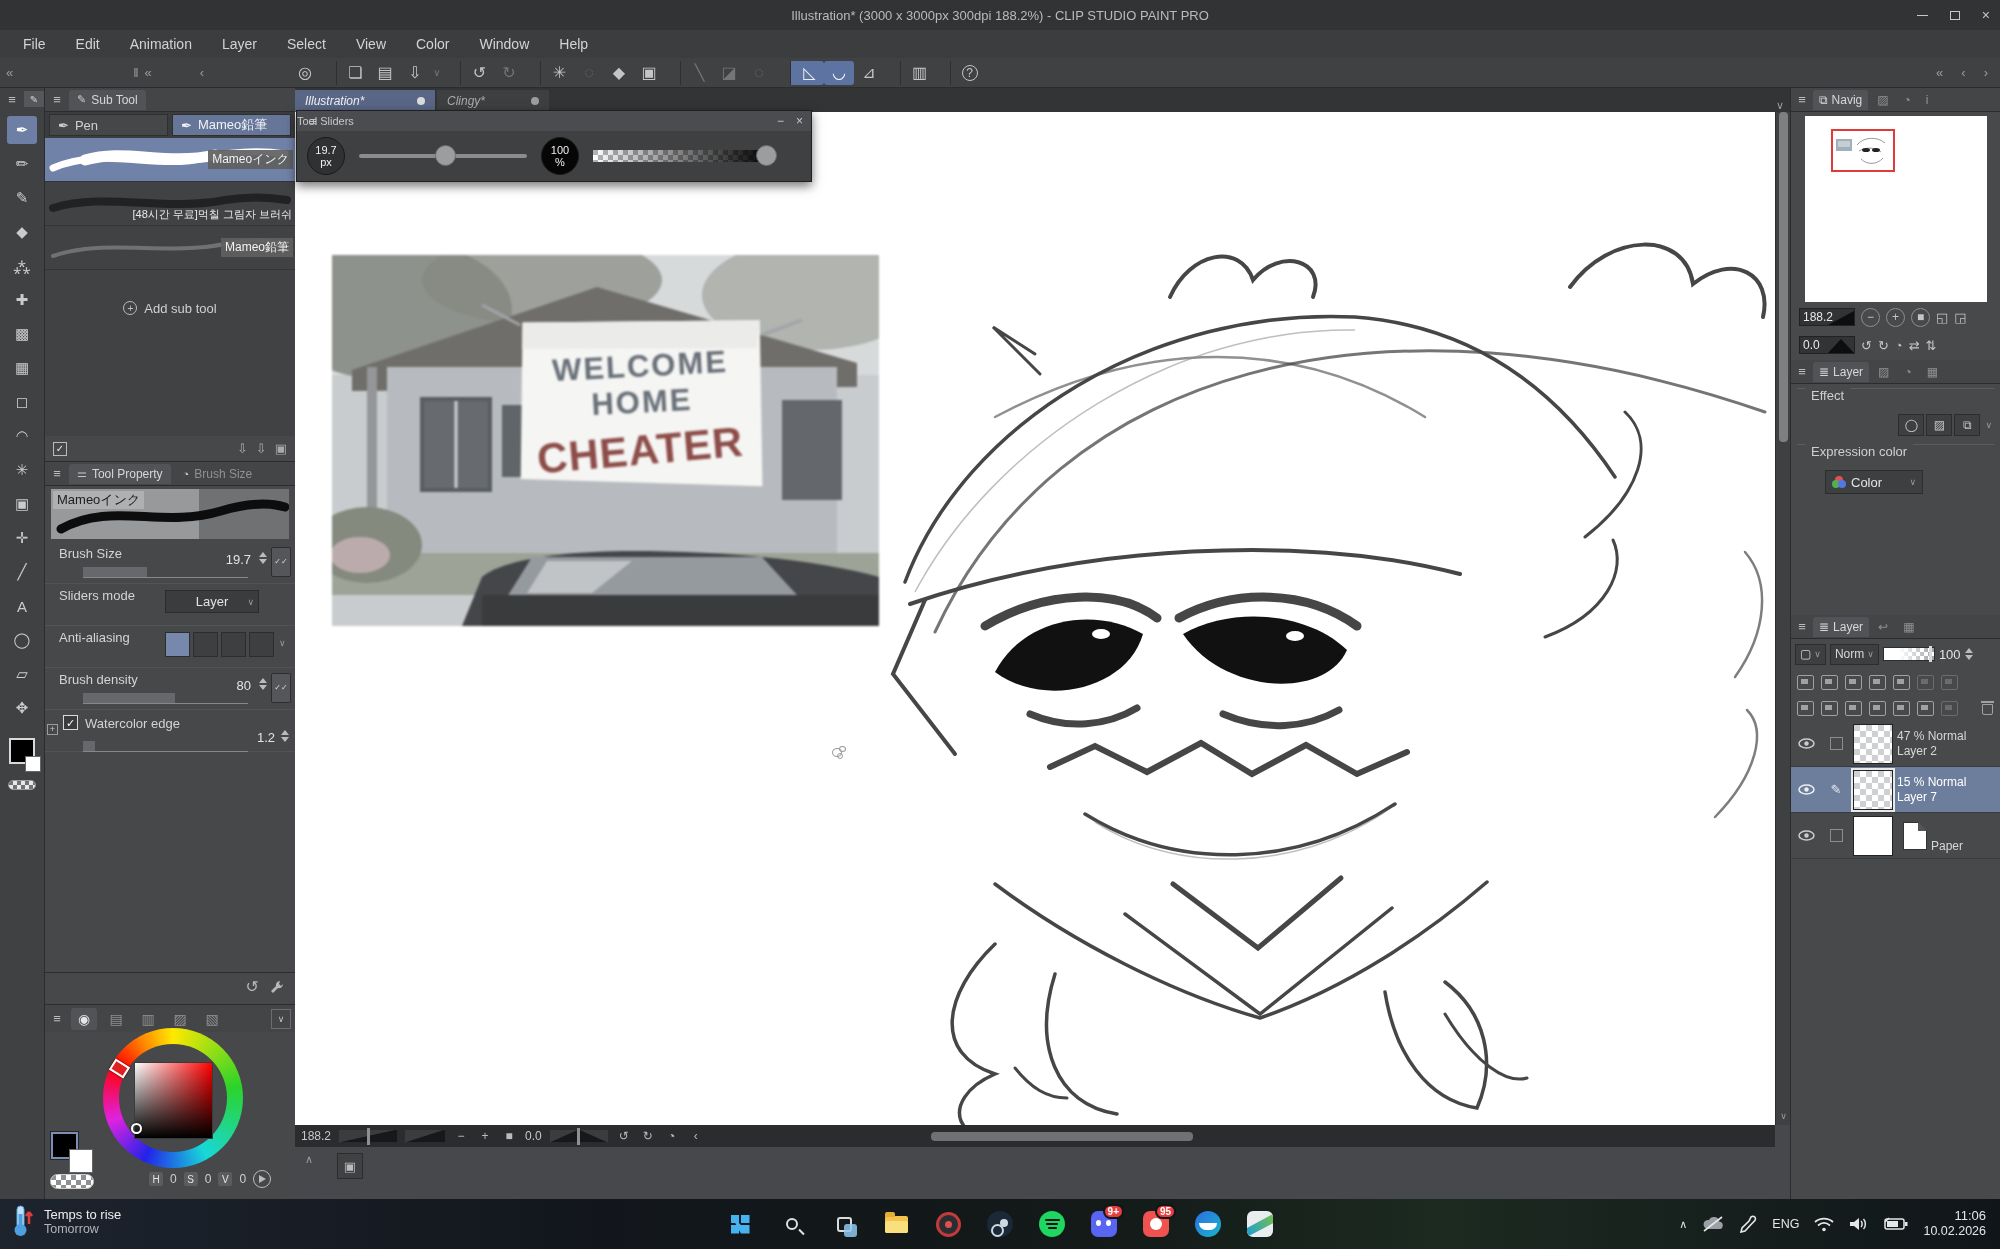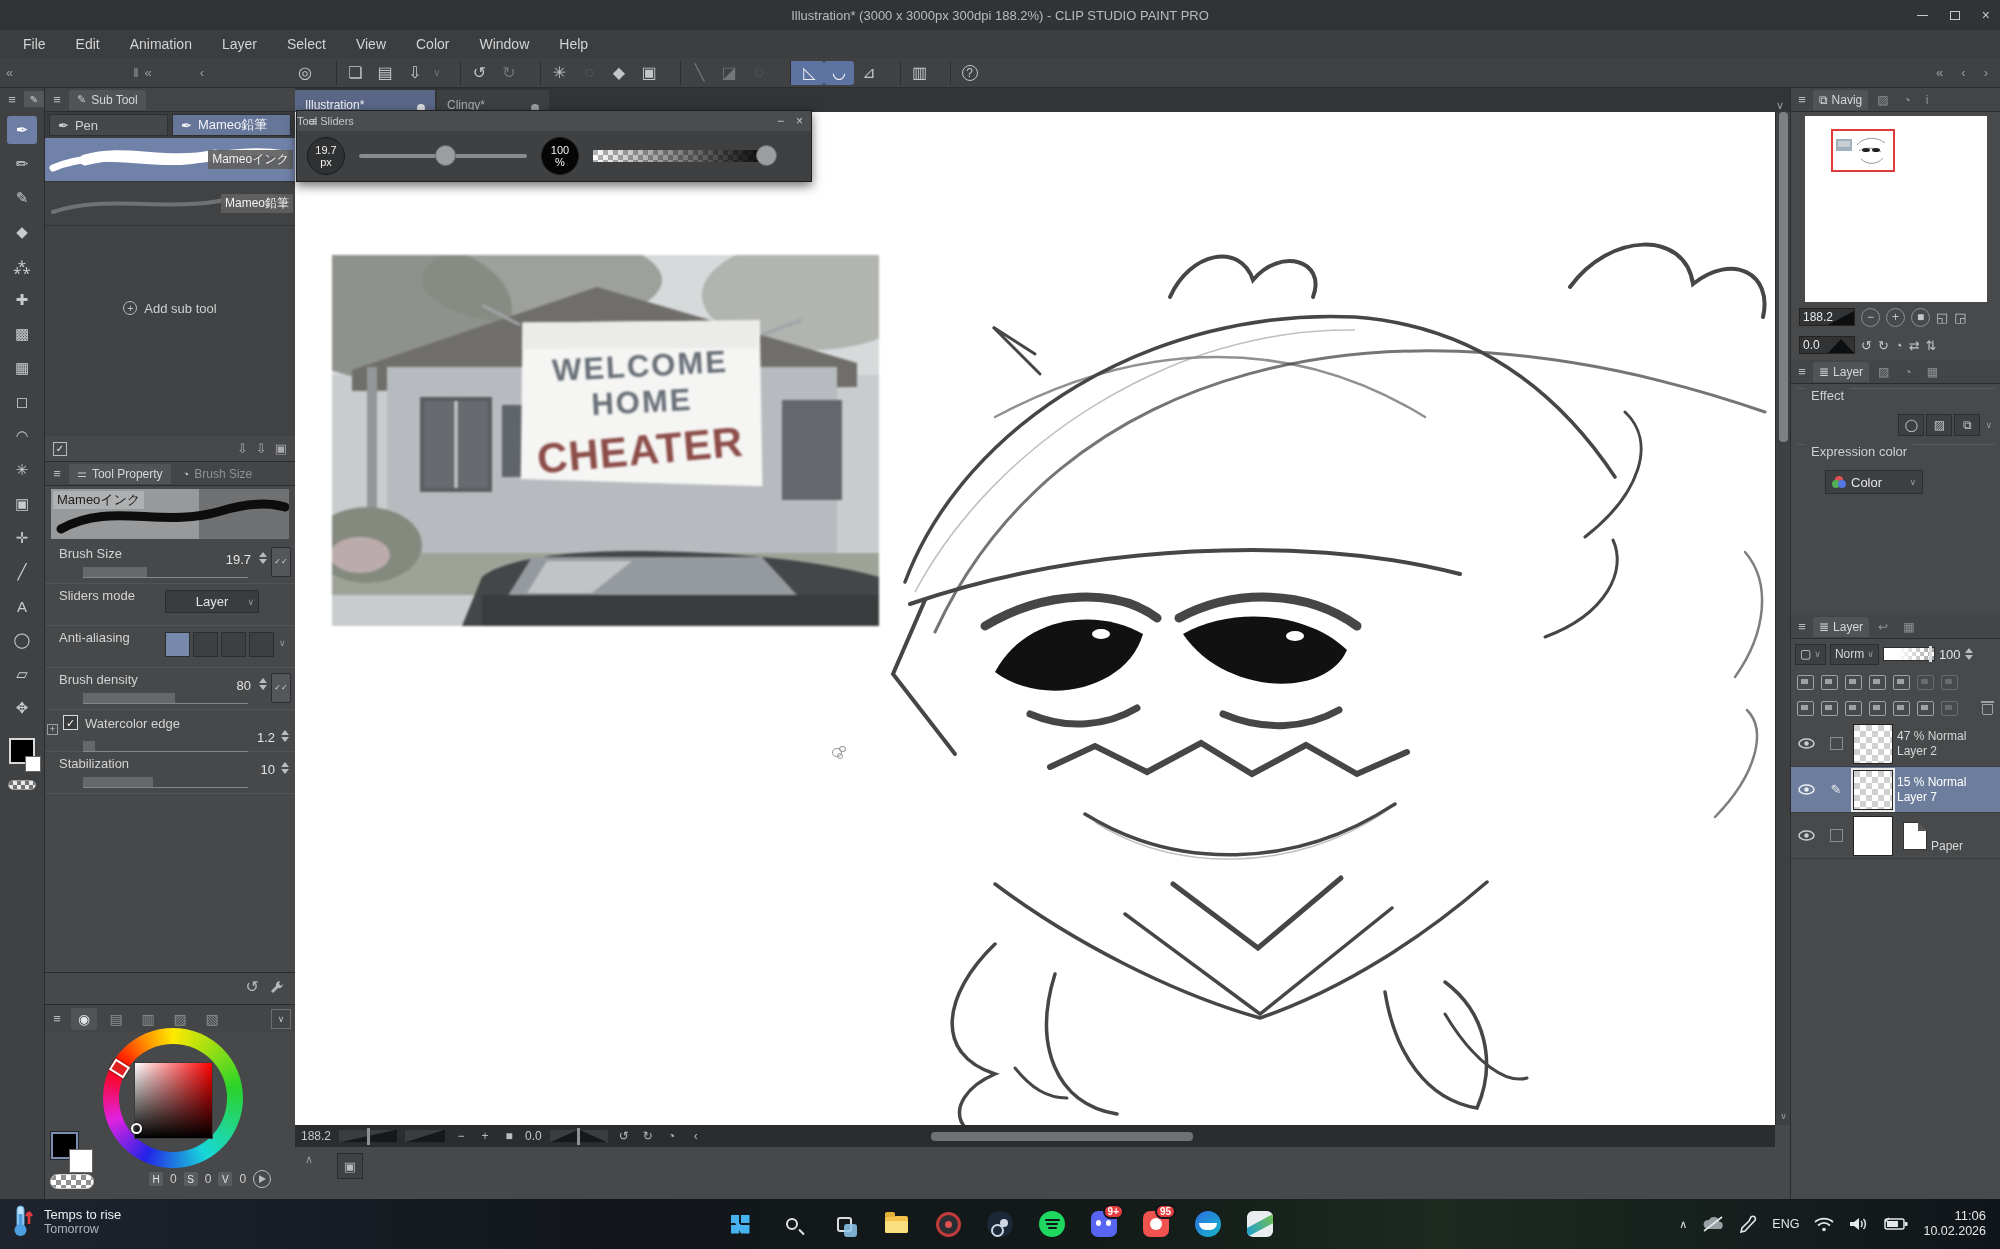"Illustration*" .ctab { align-items: flex-end -> center; font-style: none -> italic }
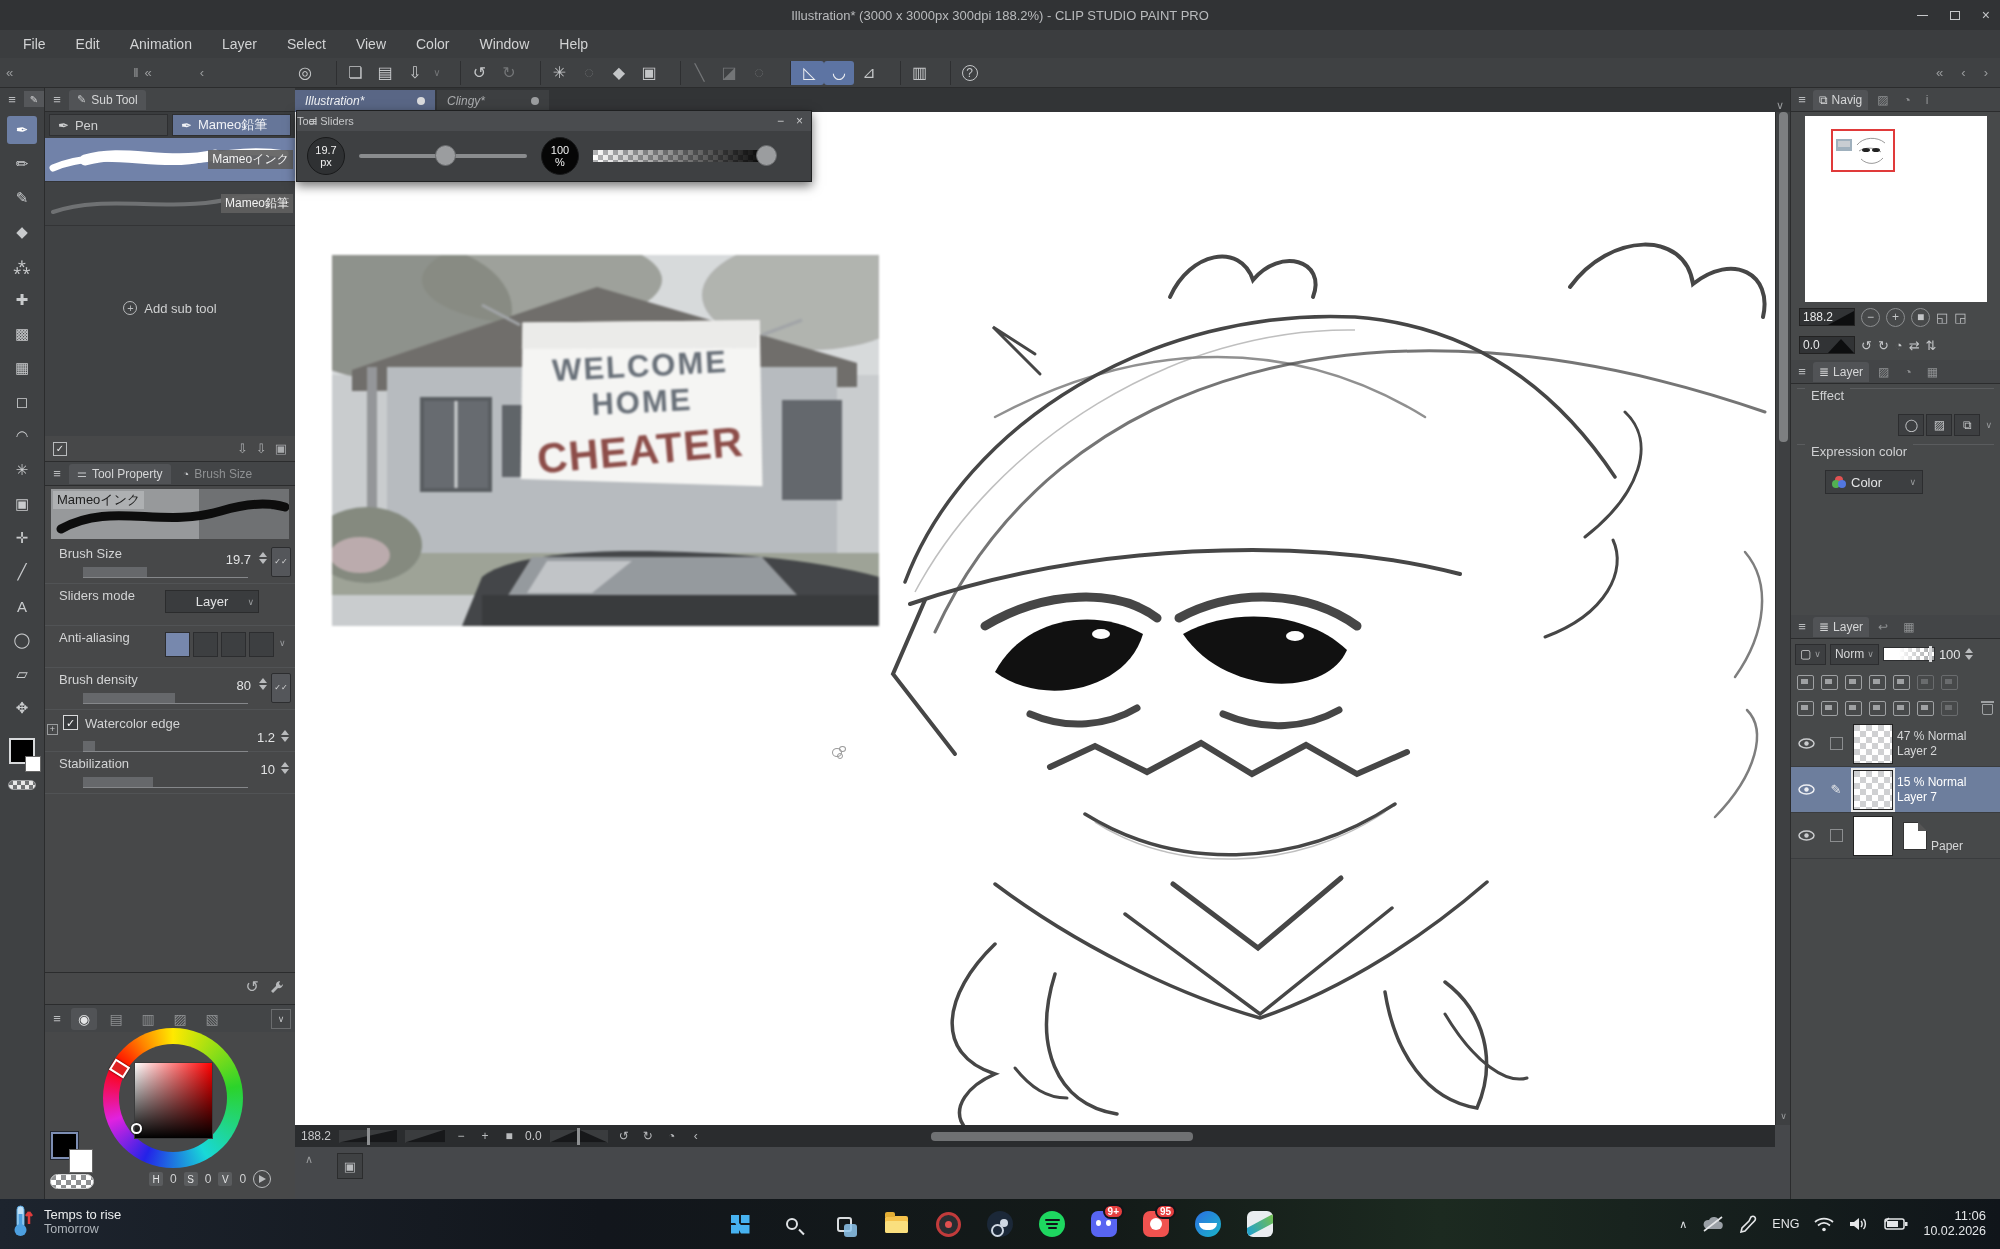"[48시간 무료]먹칠 그림자 브러쉬" div.brow { html: none -> <div> <svg> <path></path> </svg> <span>[48시간 무료]먹칠 그림자 브러쉬</span> </div> }
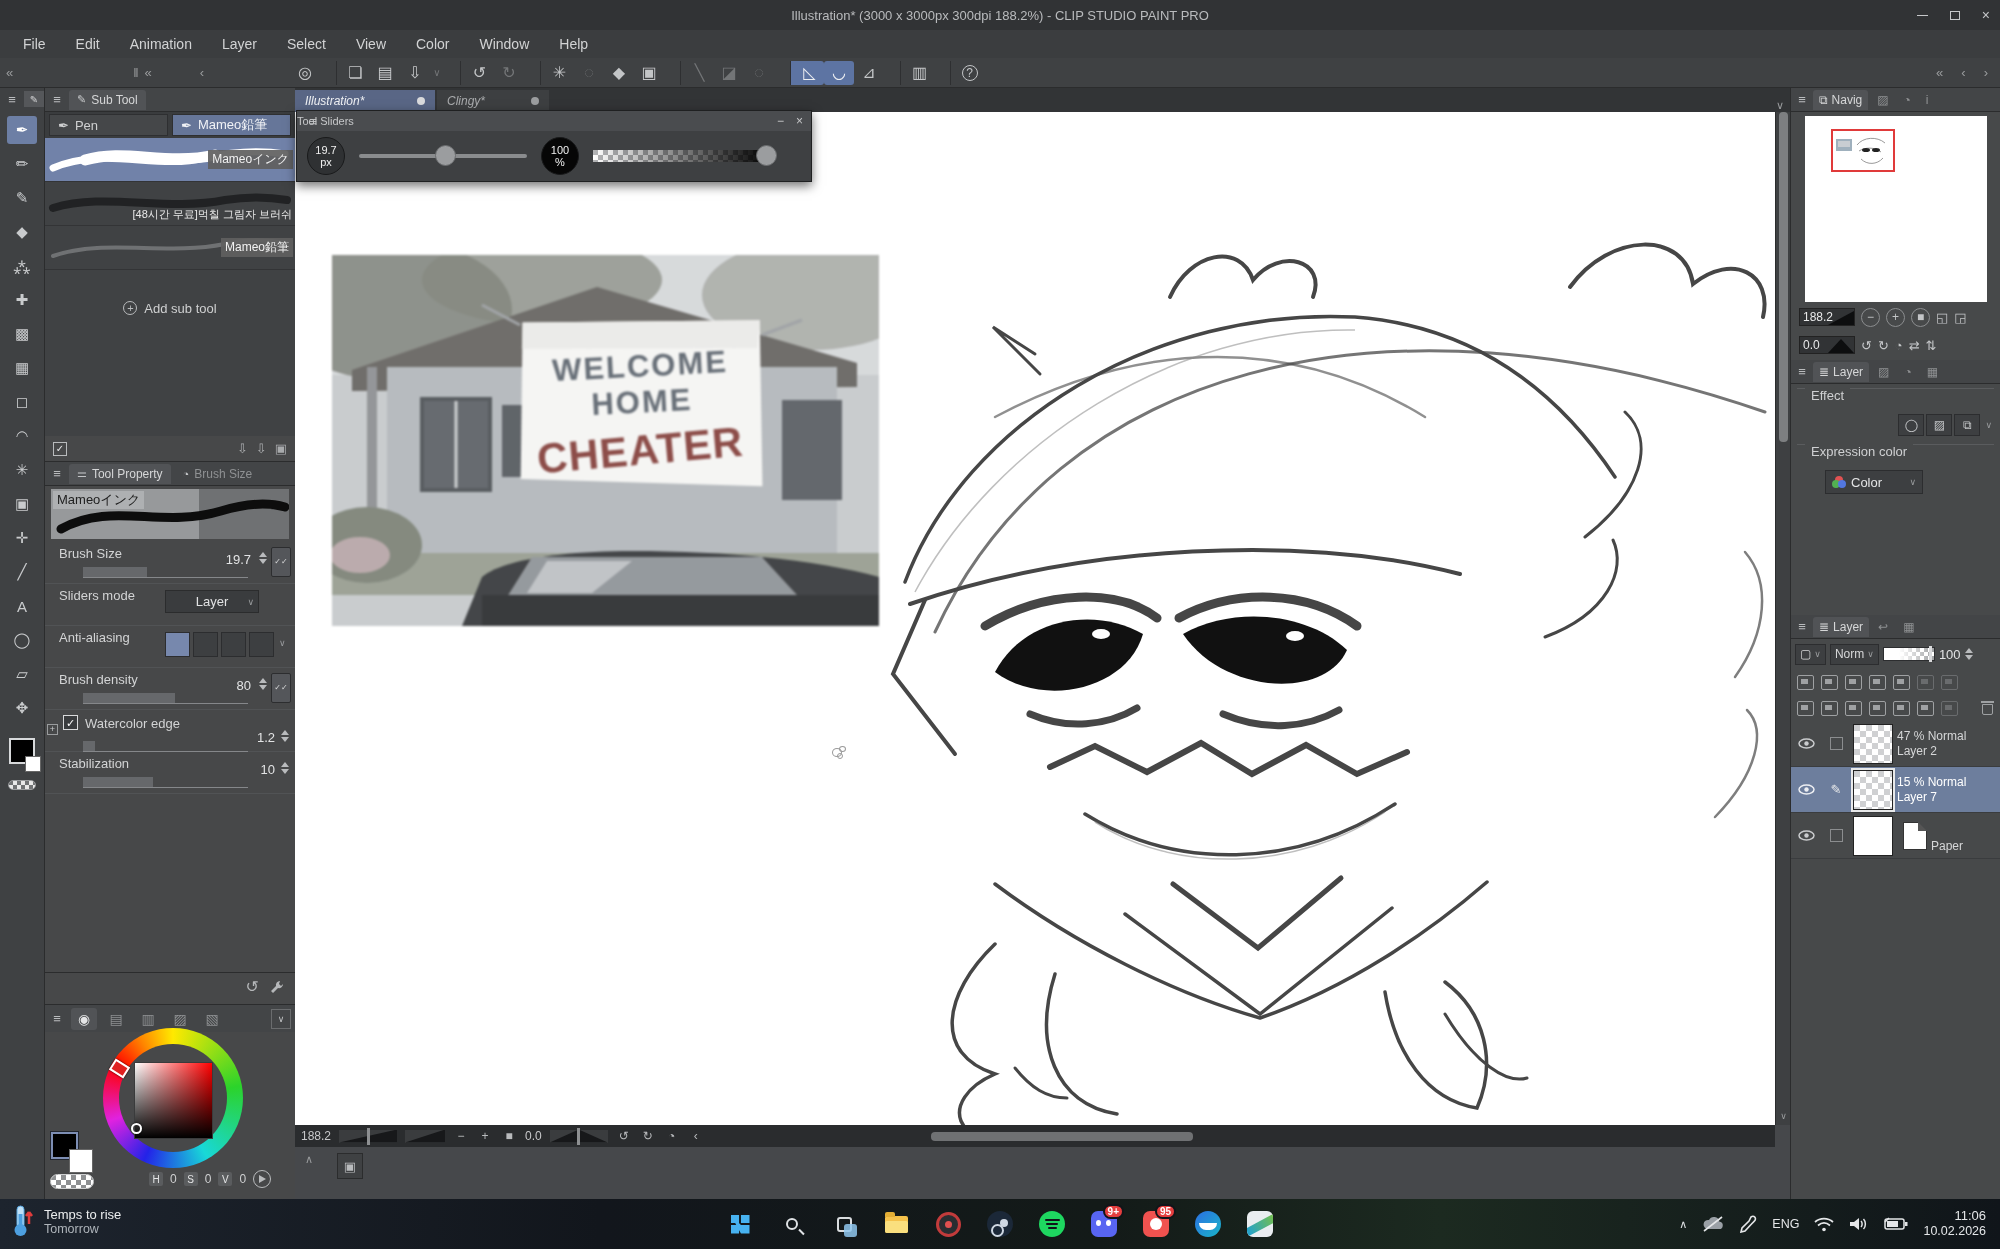"Stabilization" div.tprow { html: <div> <span>Stabilization</span> <span>10</span> <span> <b></b> <b></b> </span> <span> <i></i> </span> </div> -> none }
